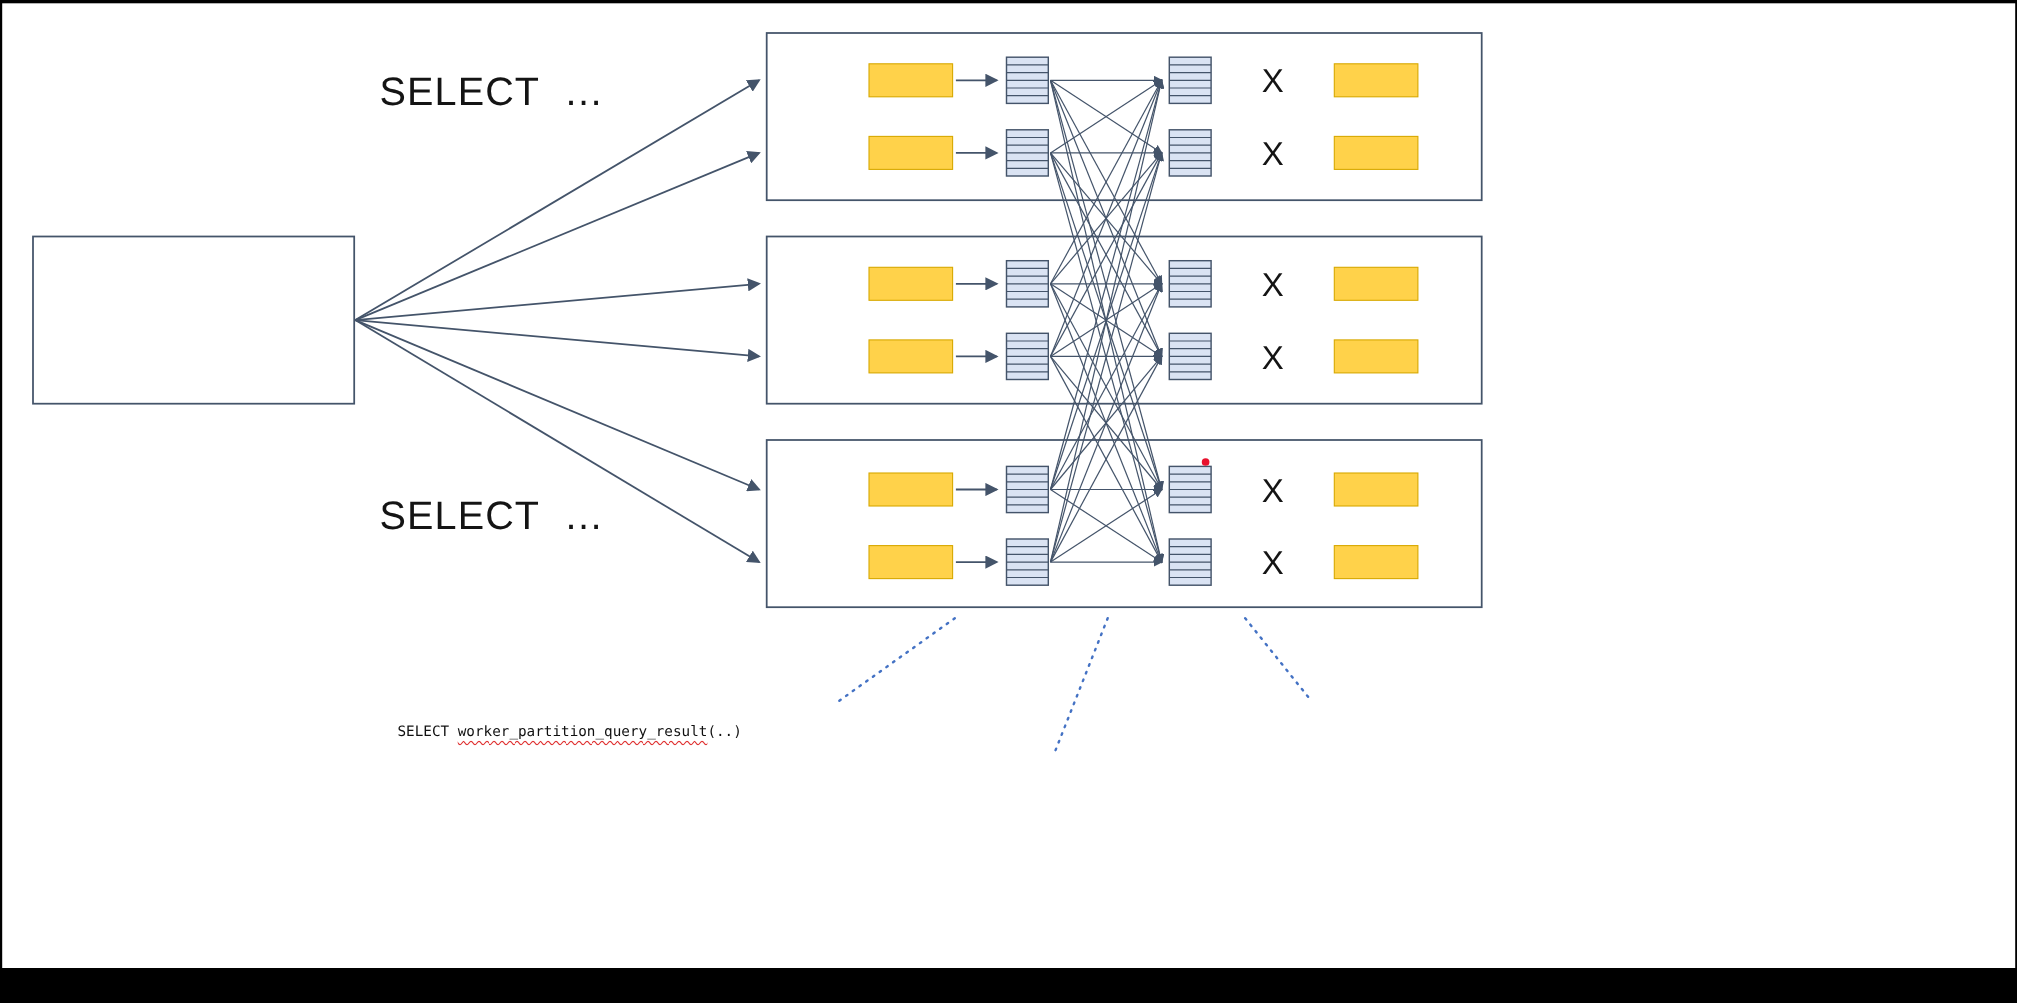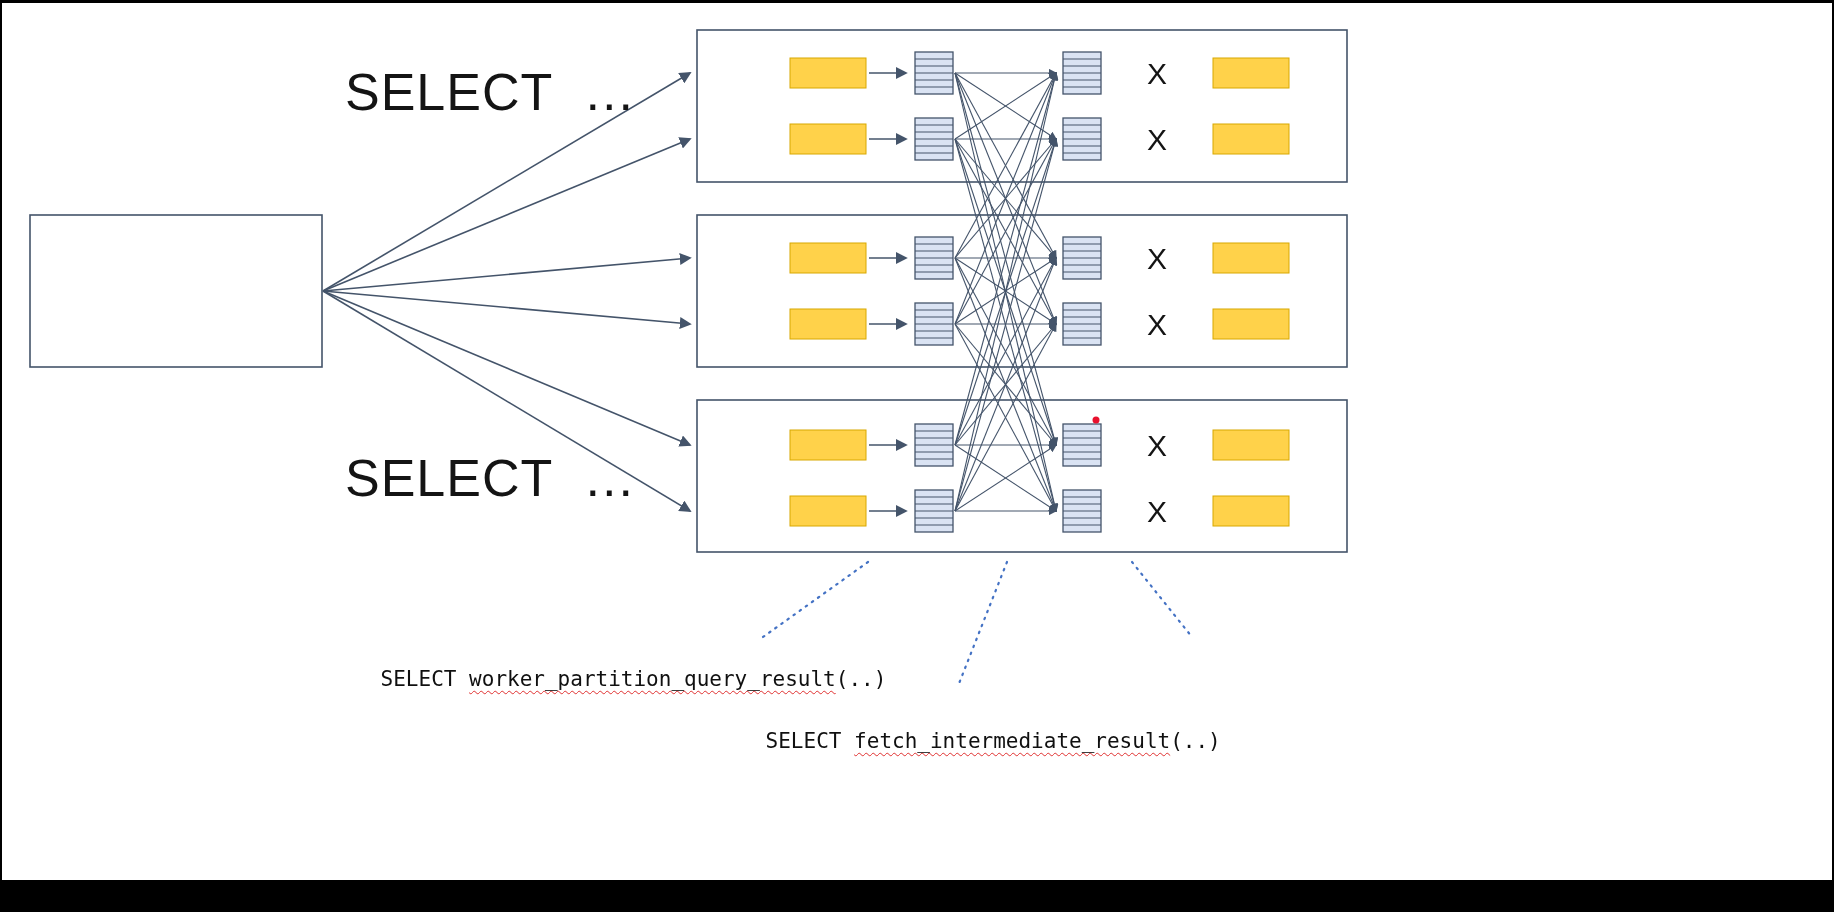"SELECT …" .select-label { font-size: 52px -> 36px }
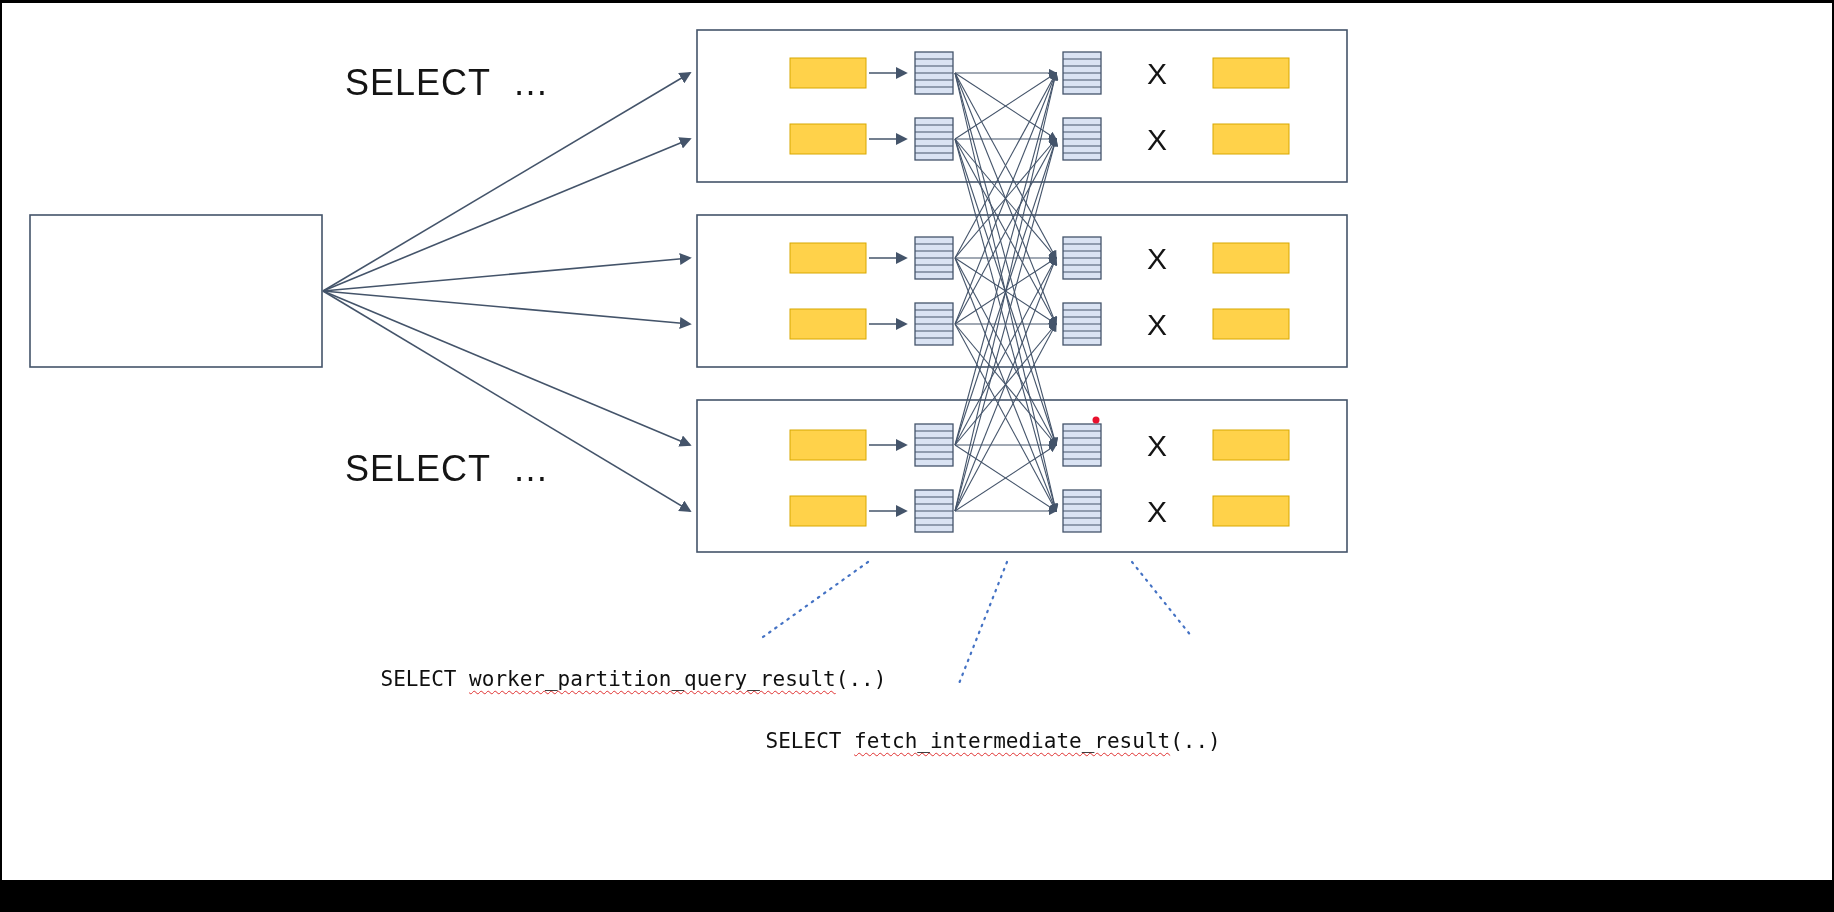"SELECT worker_partition_query_result(..)" .ann { font-size: 21px -> 13px }
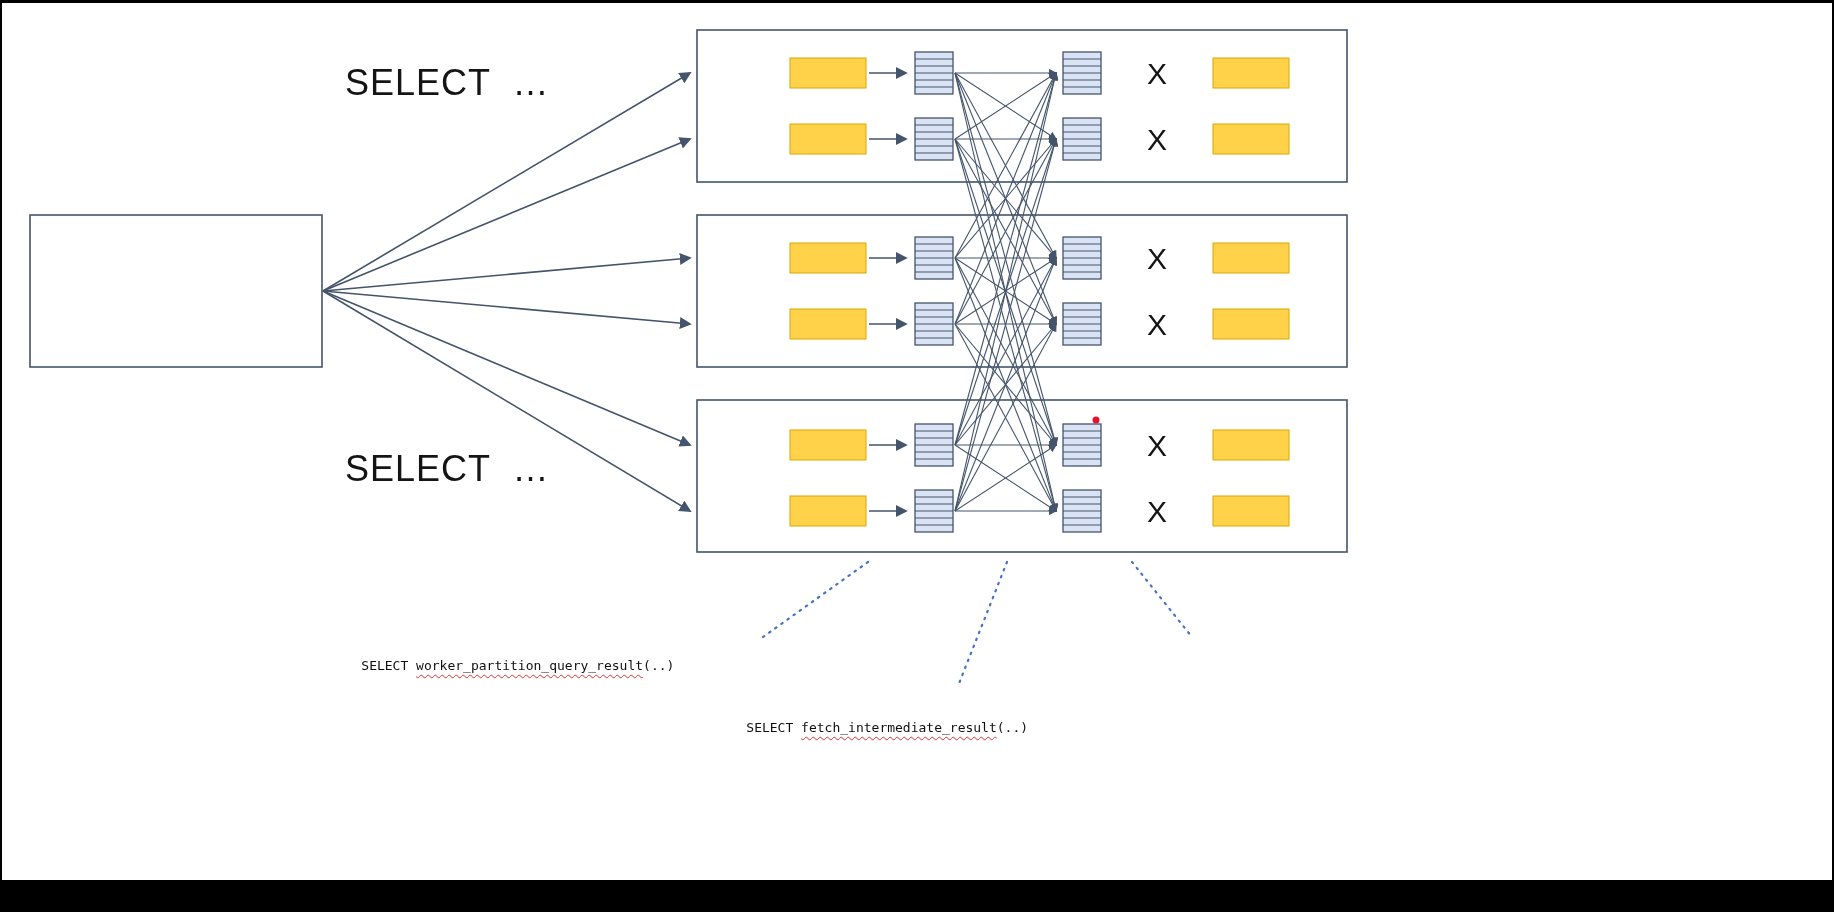"SELECT fetch_intermediate_result(..)" div.ann { html: <div> <span>SELECT </span><span>fetch_intermediate_result</span><span>(..)</span> </div> -> none }
